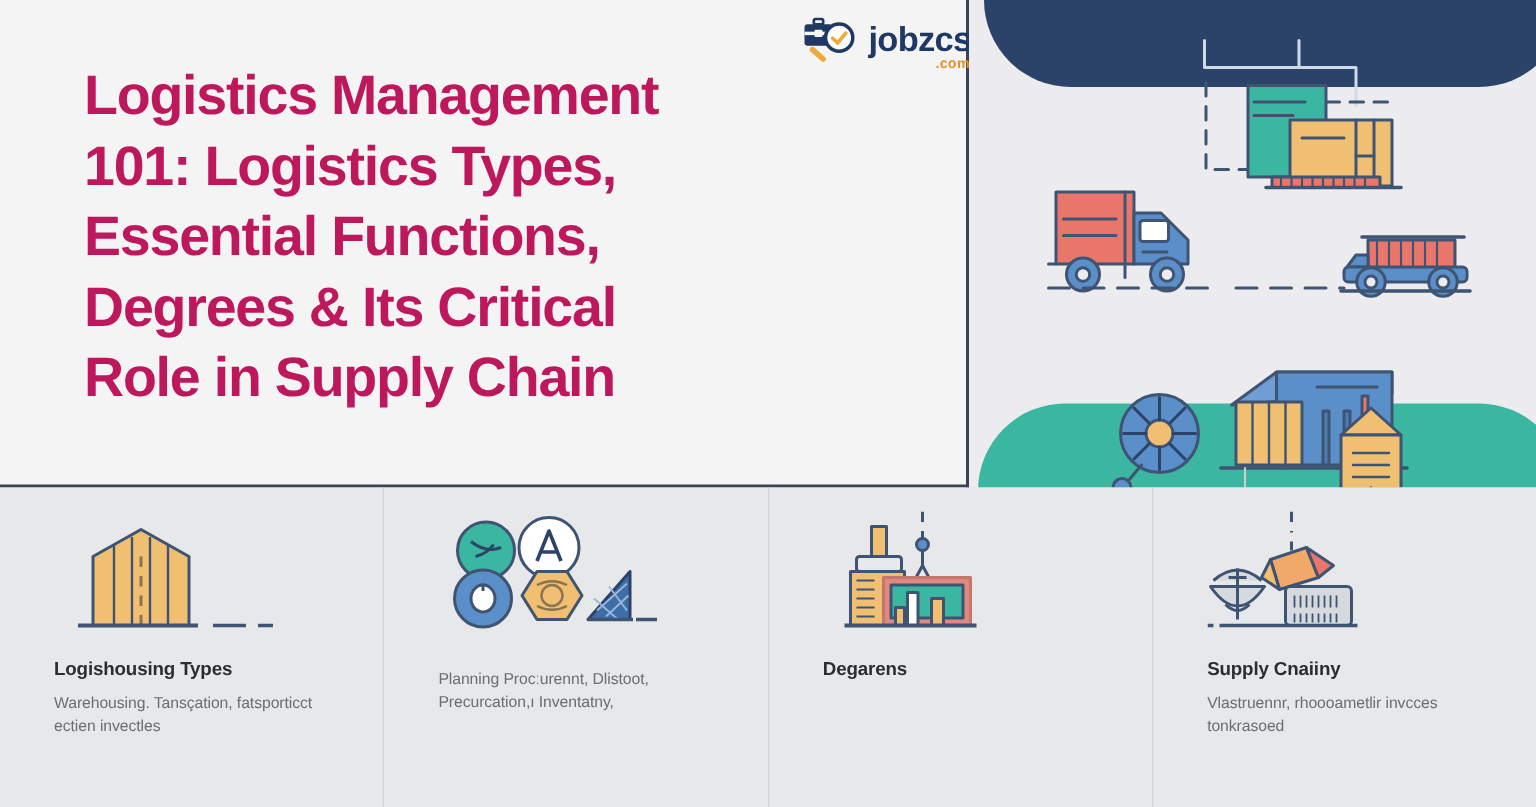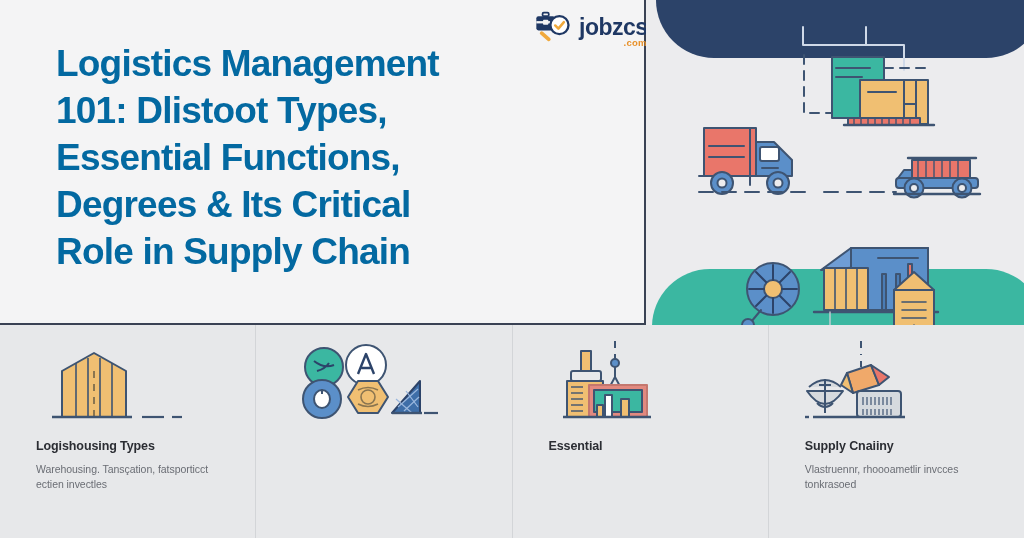"Logistics Management" .hero-title { color: #0369a1 -> #be185d }
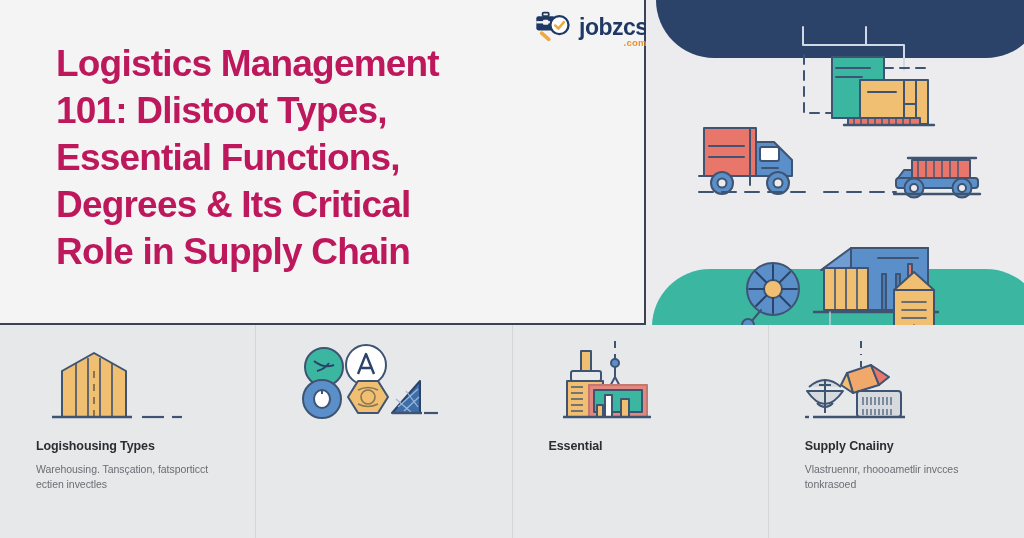"101: Dlistoot Types," span { text: Dlistoot -> Logistics }
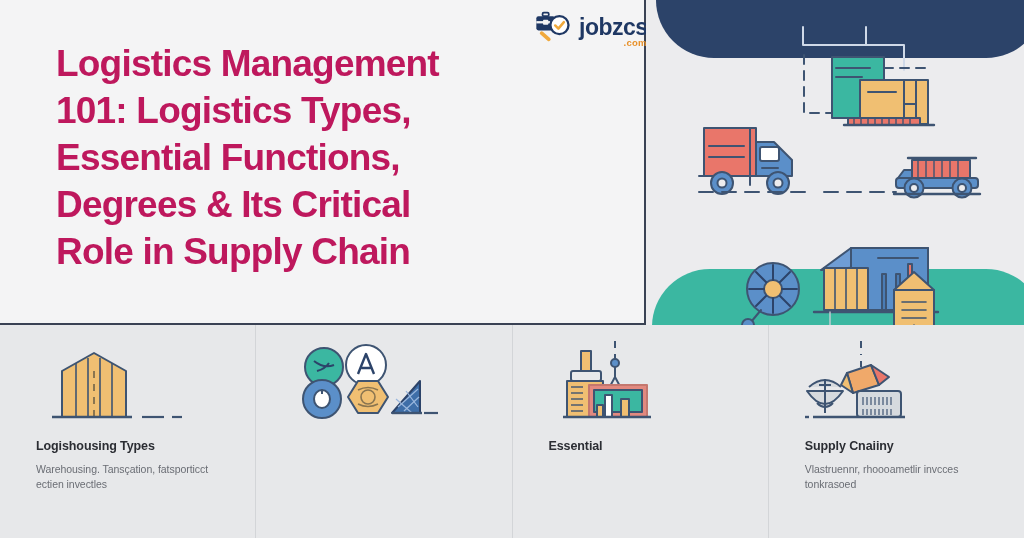"Planning Procːurennt, Dlistoot," div.card-desc { html: none -> <div>Planning Procːurennt, Dlistoot, Precurcation,ı Inventatny,</div> }
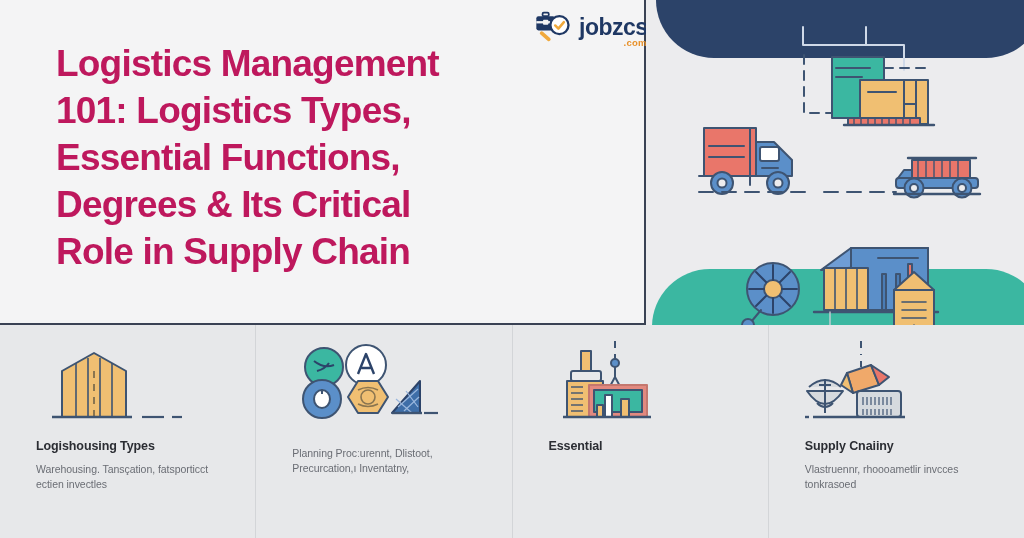"Essential" div.card-title { text: Essential -> Degarens }
